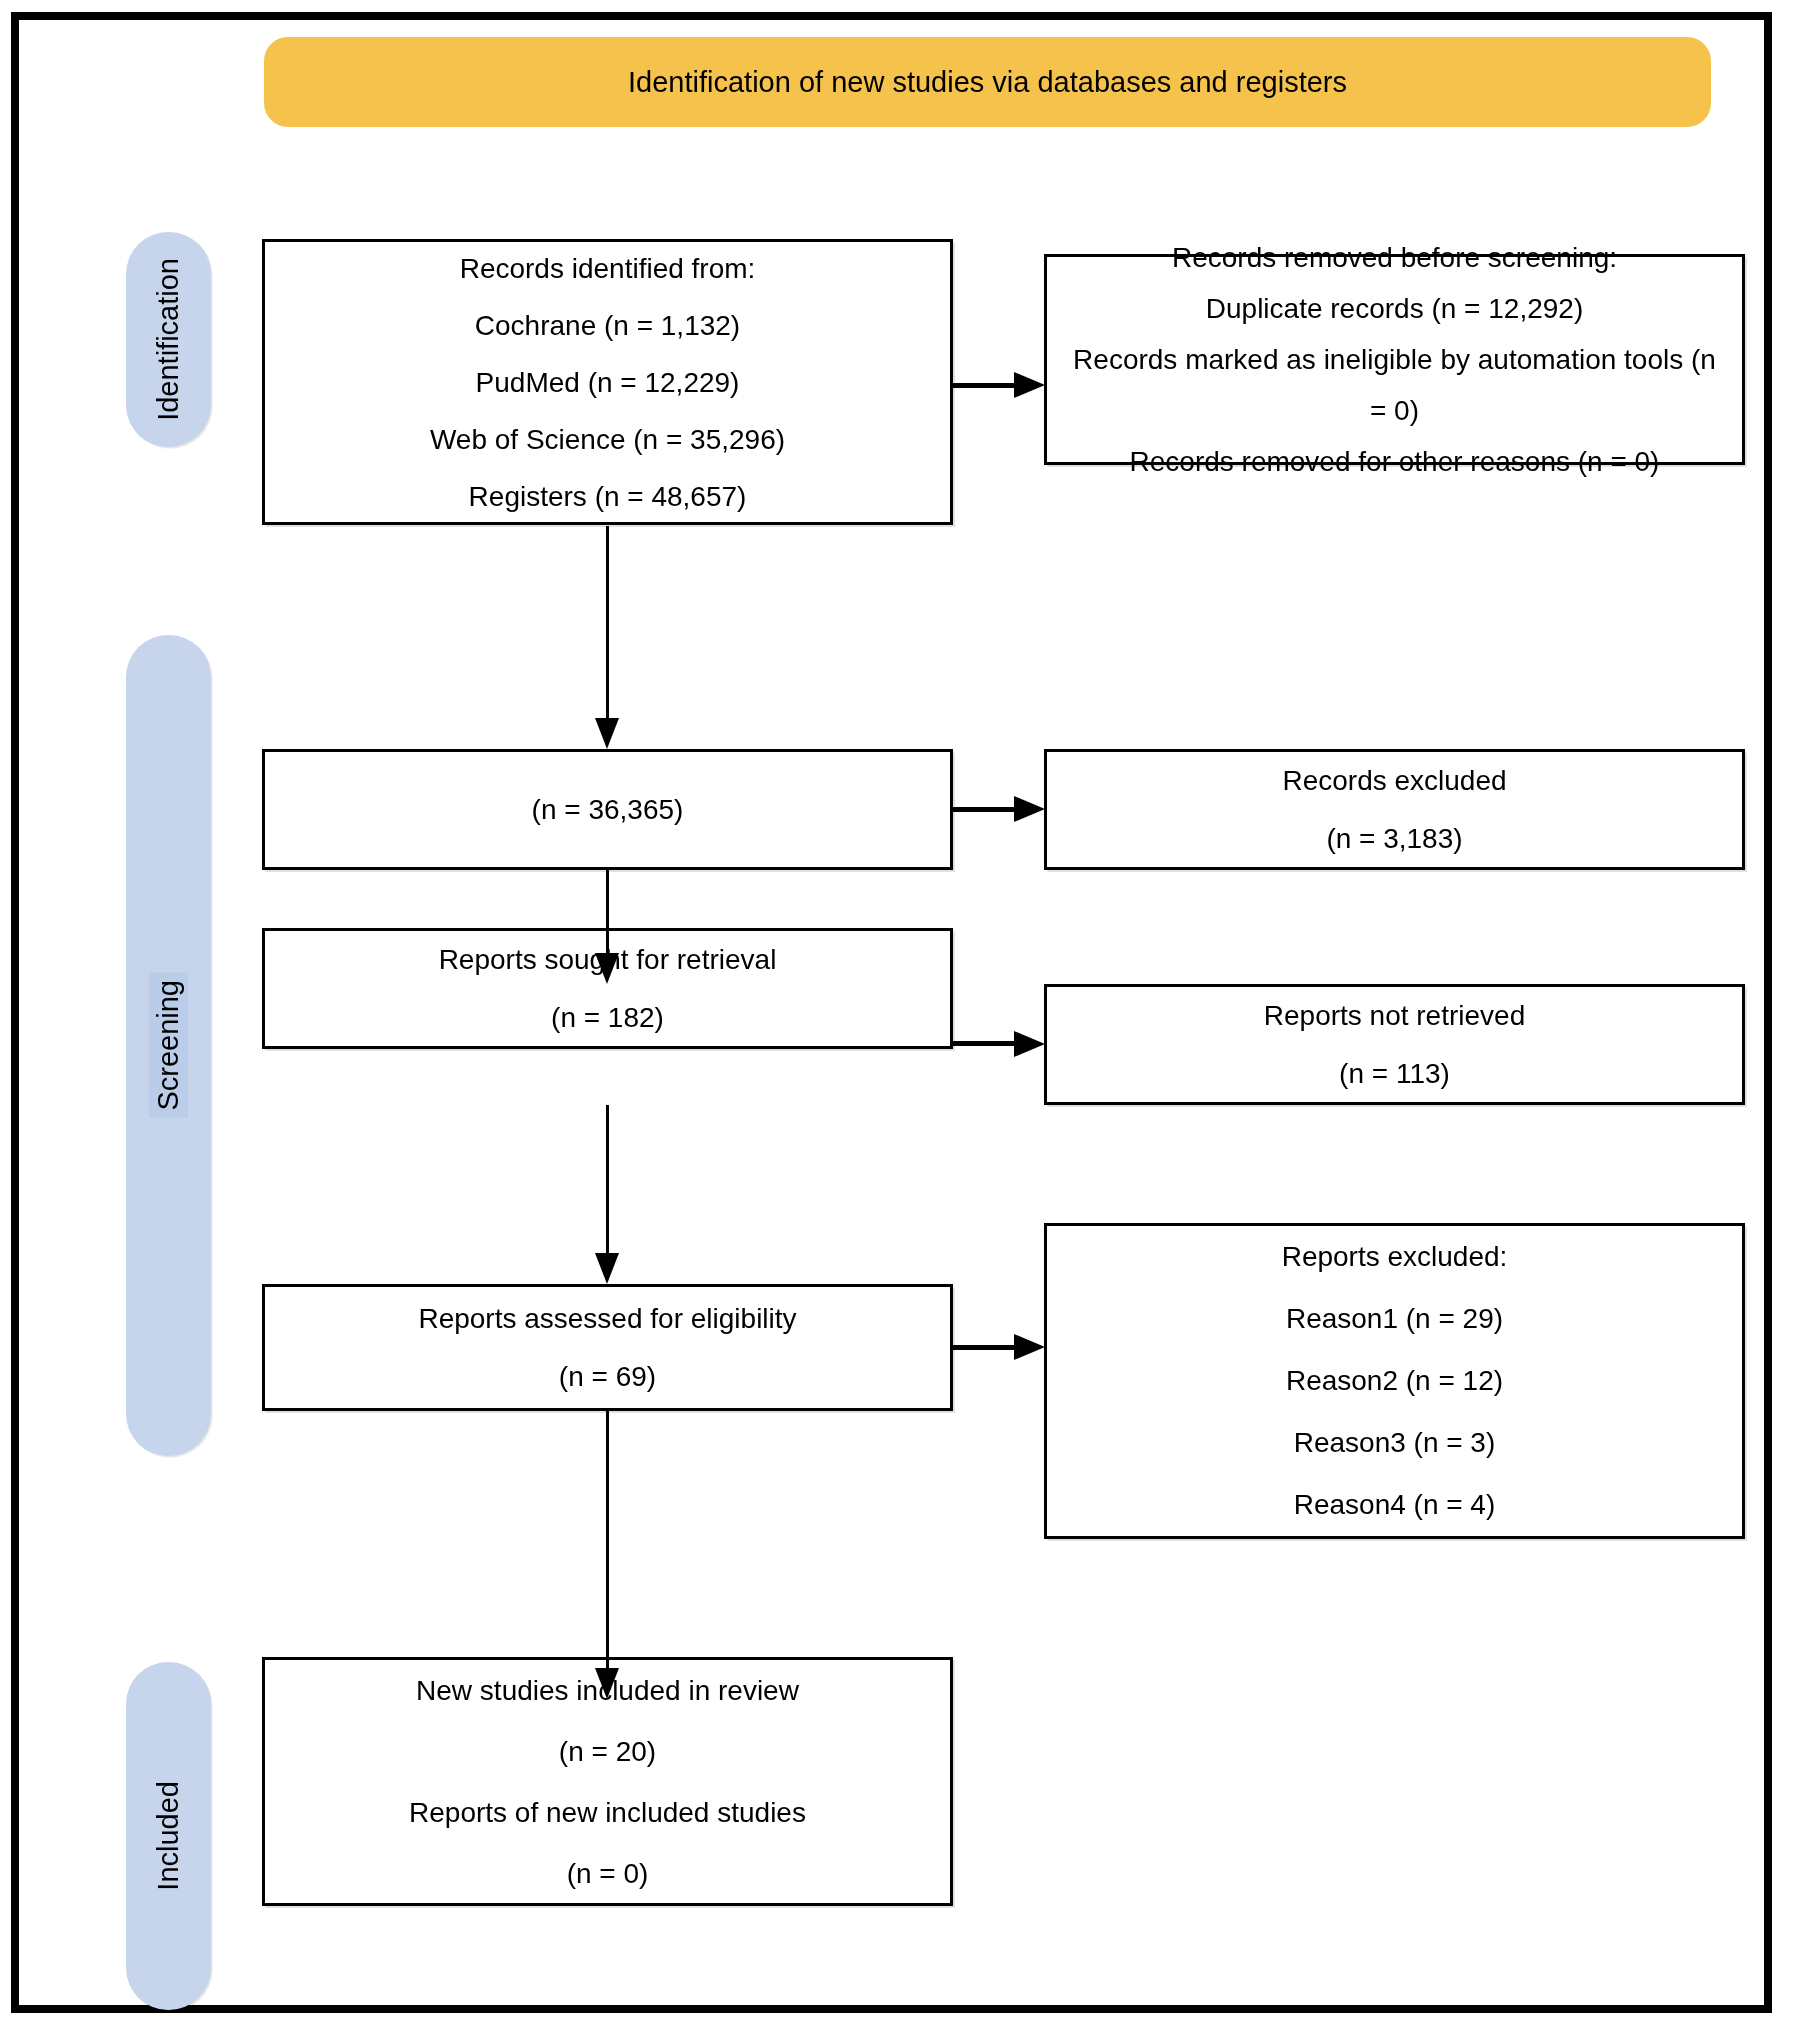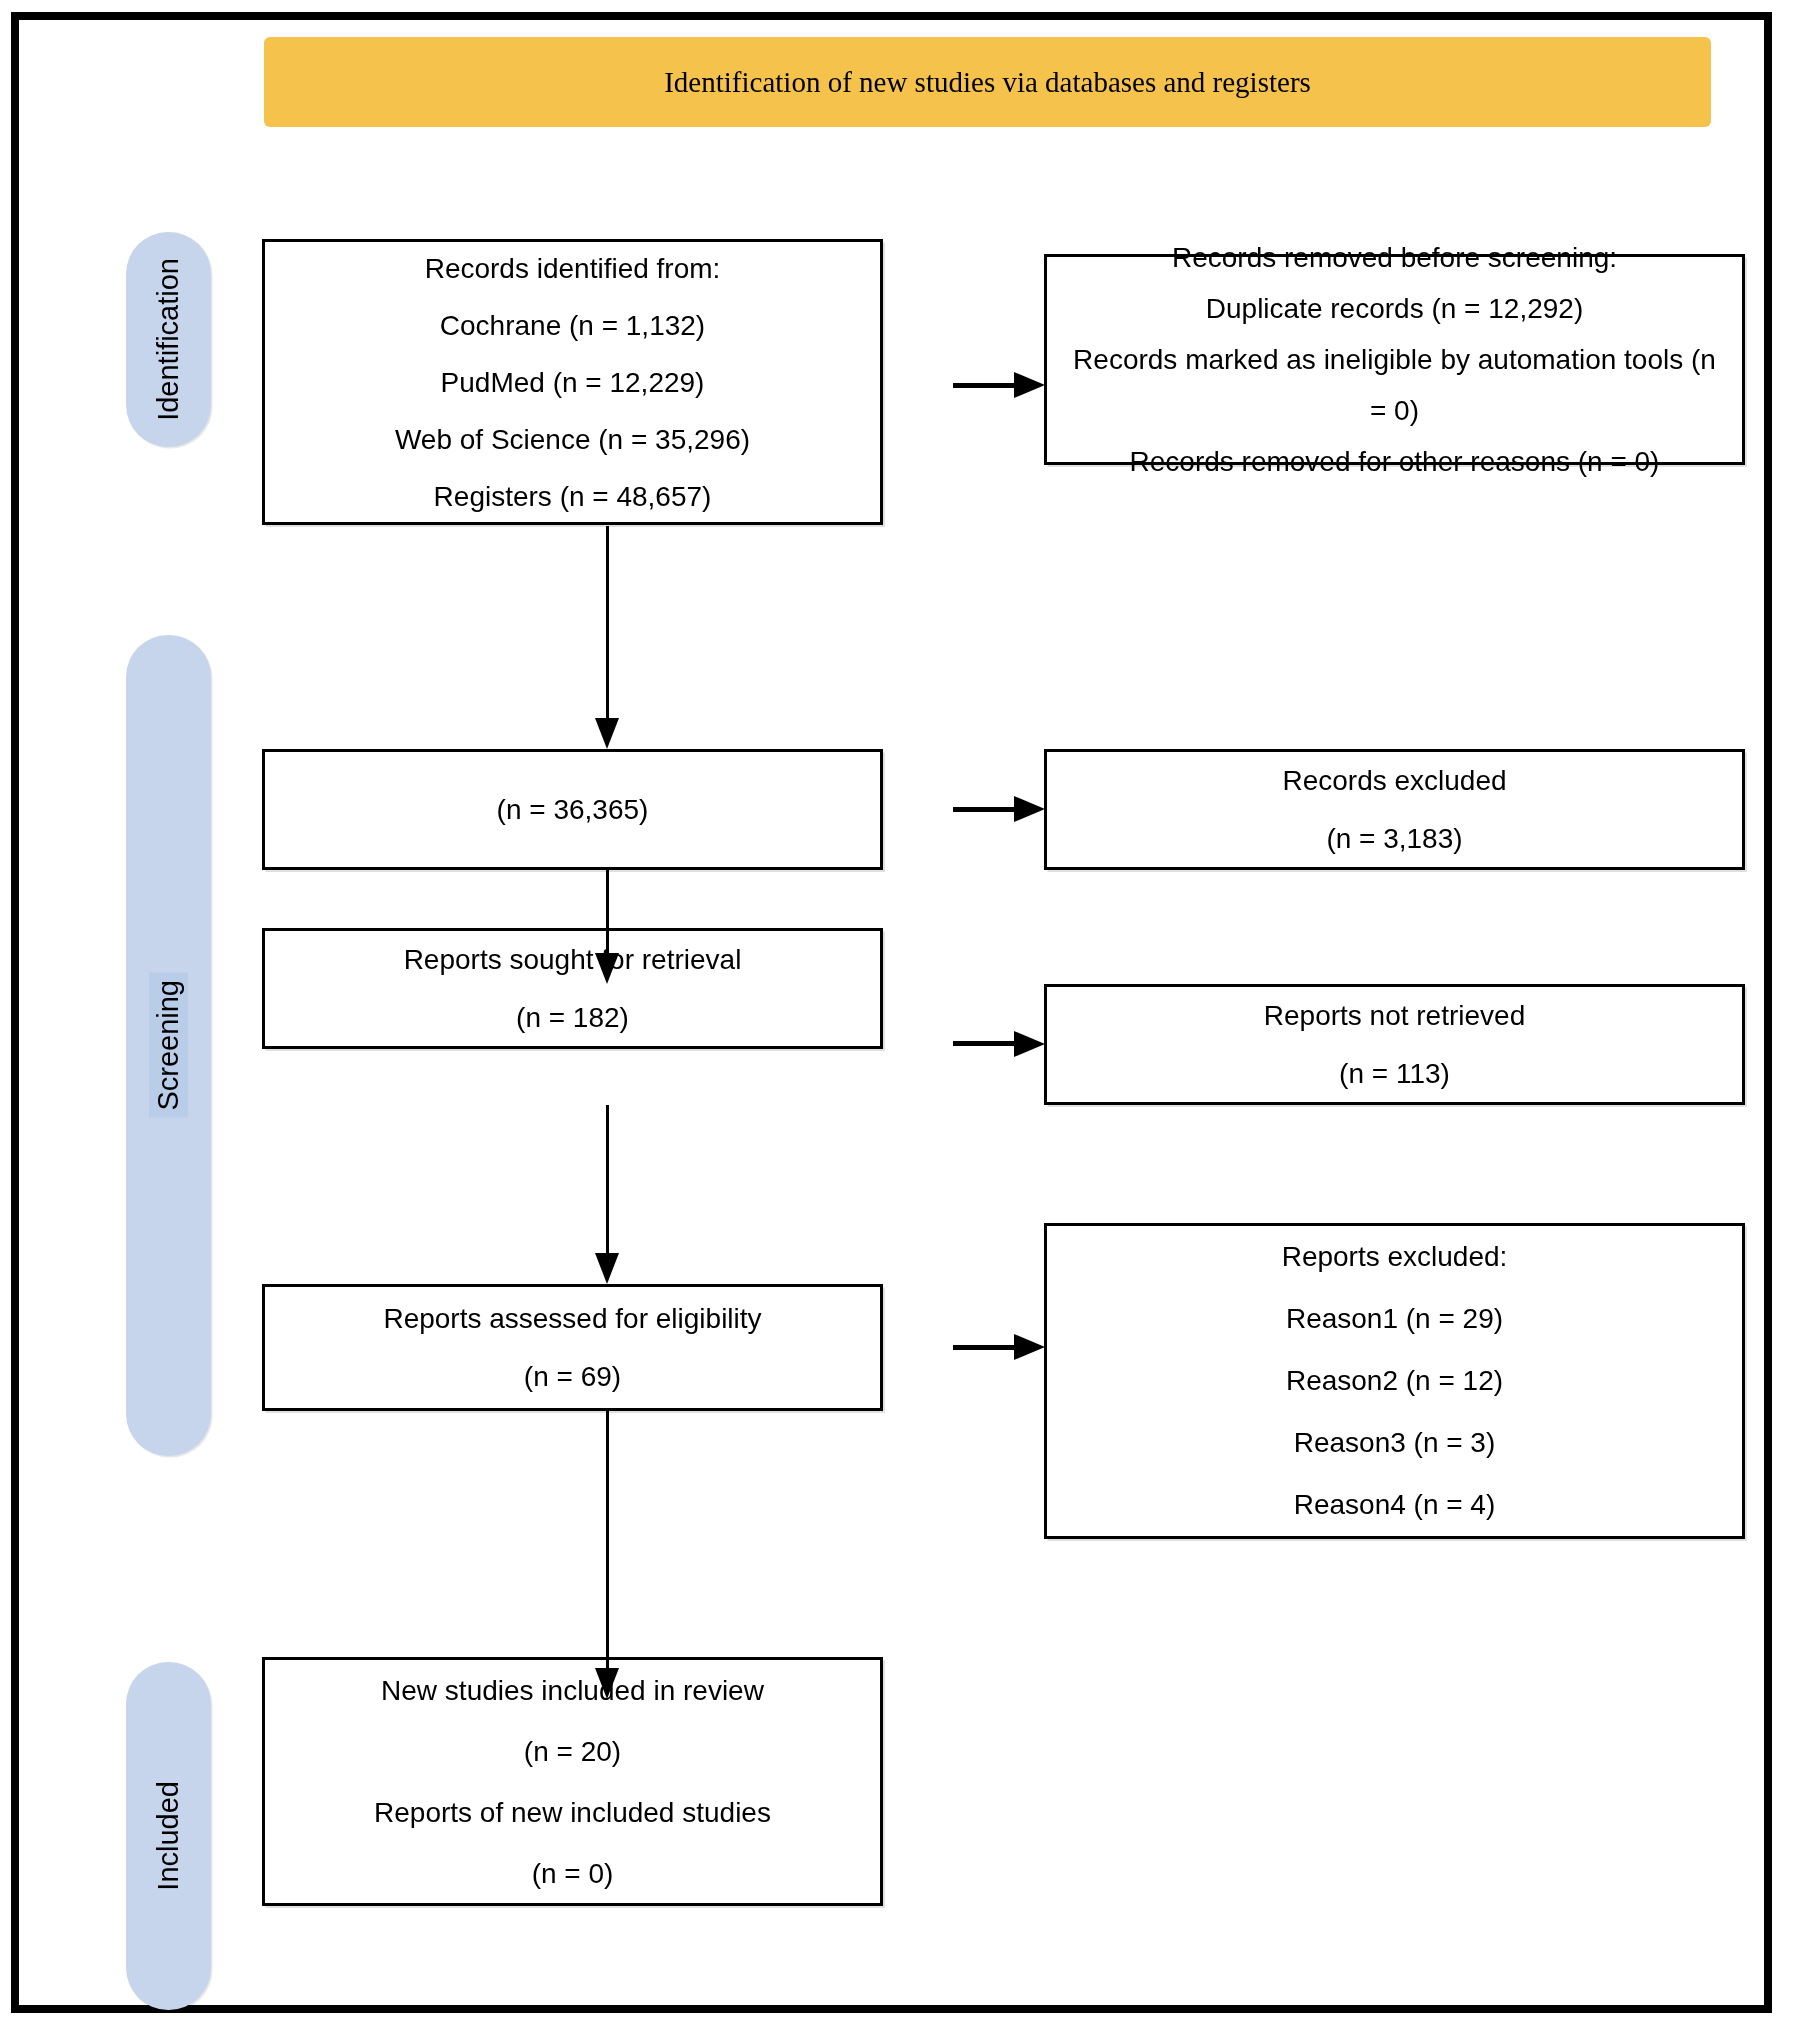"Identification of new studies via" .banner { border-radius: 6px -> 24px; font-family: Liberation Serif, serif -> none }
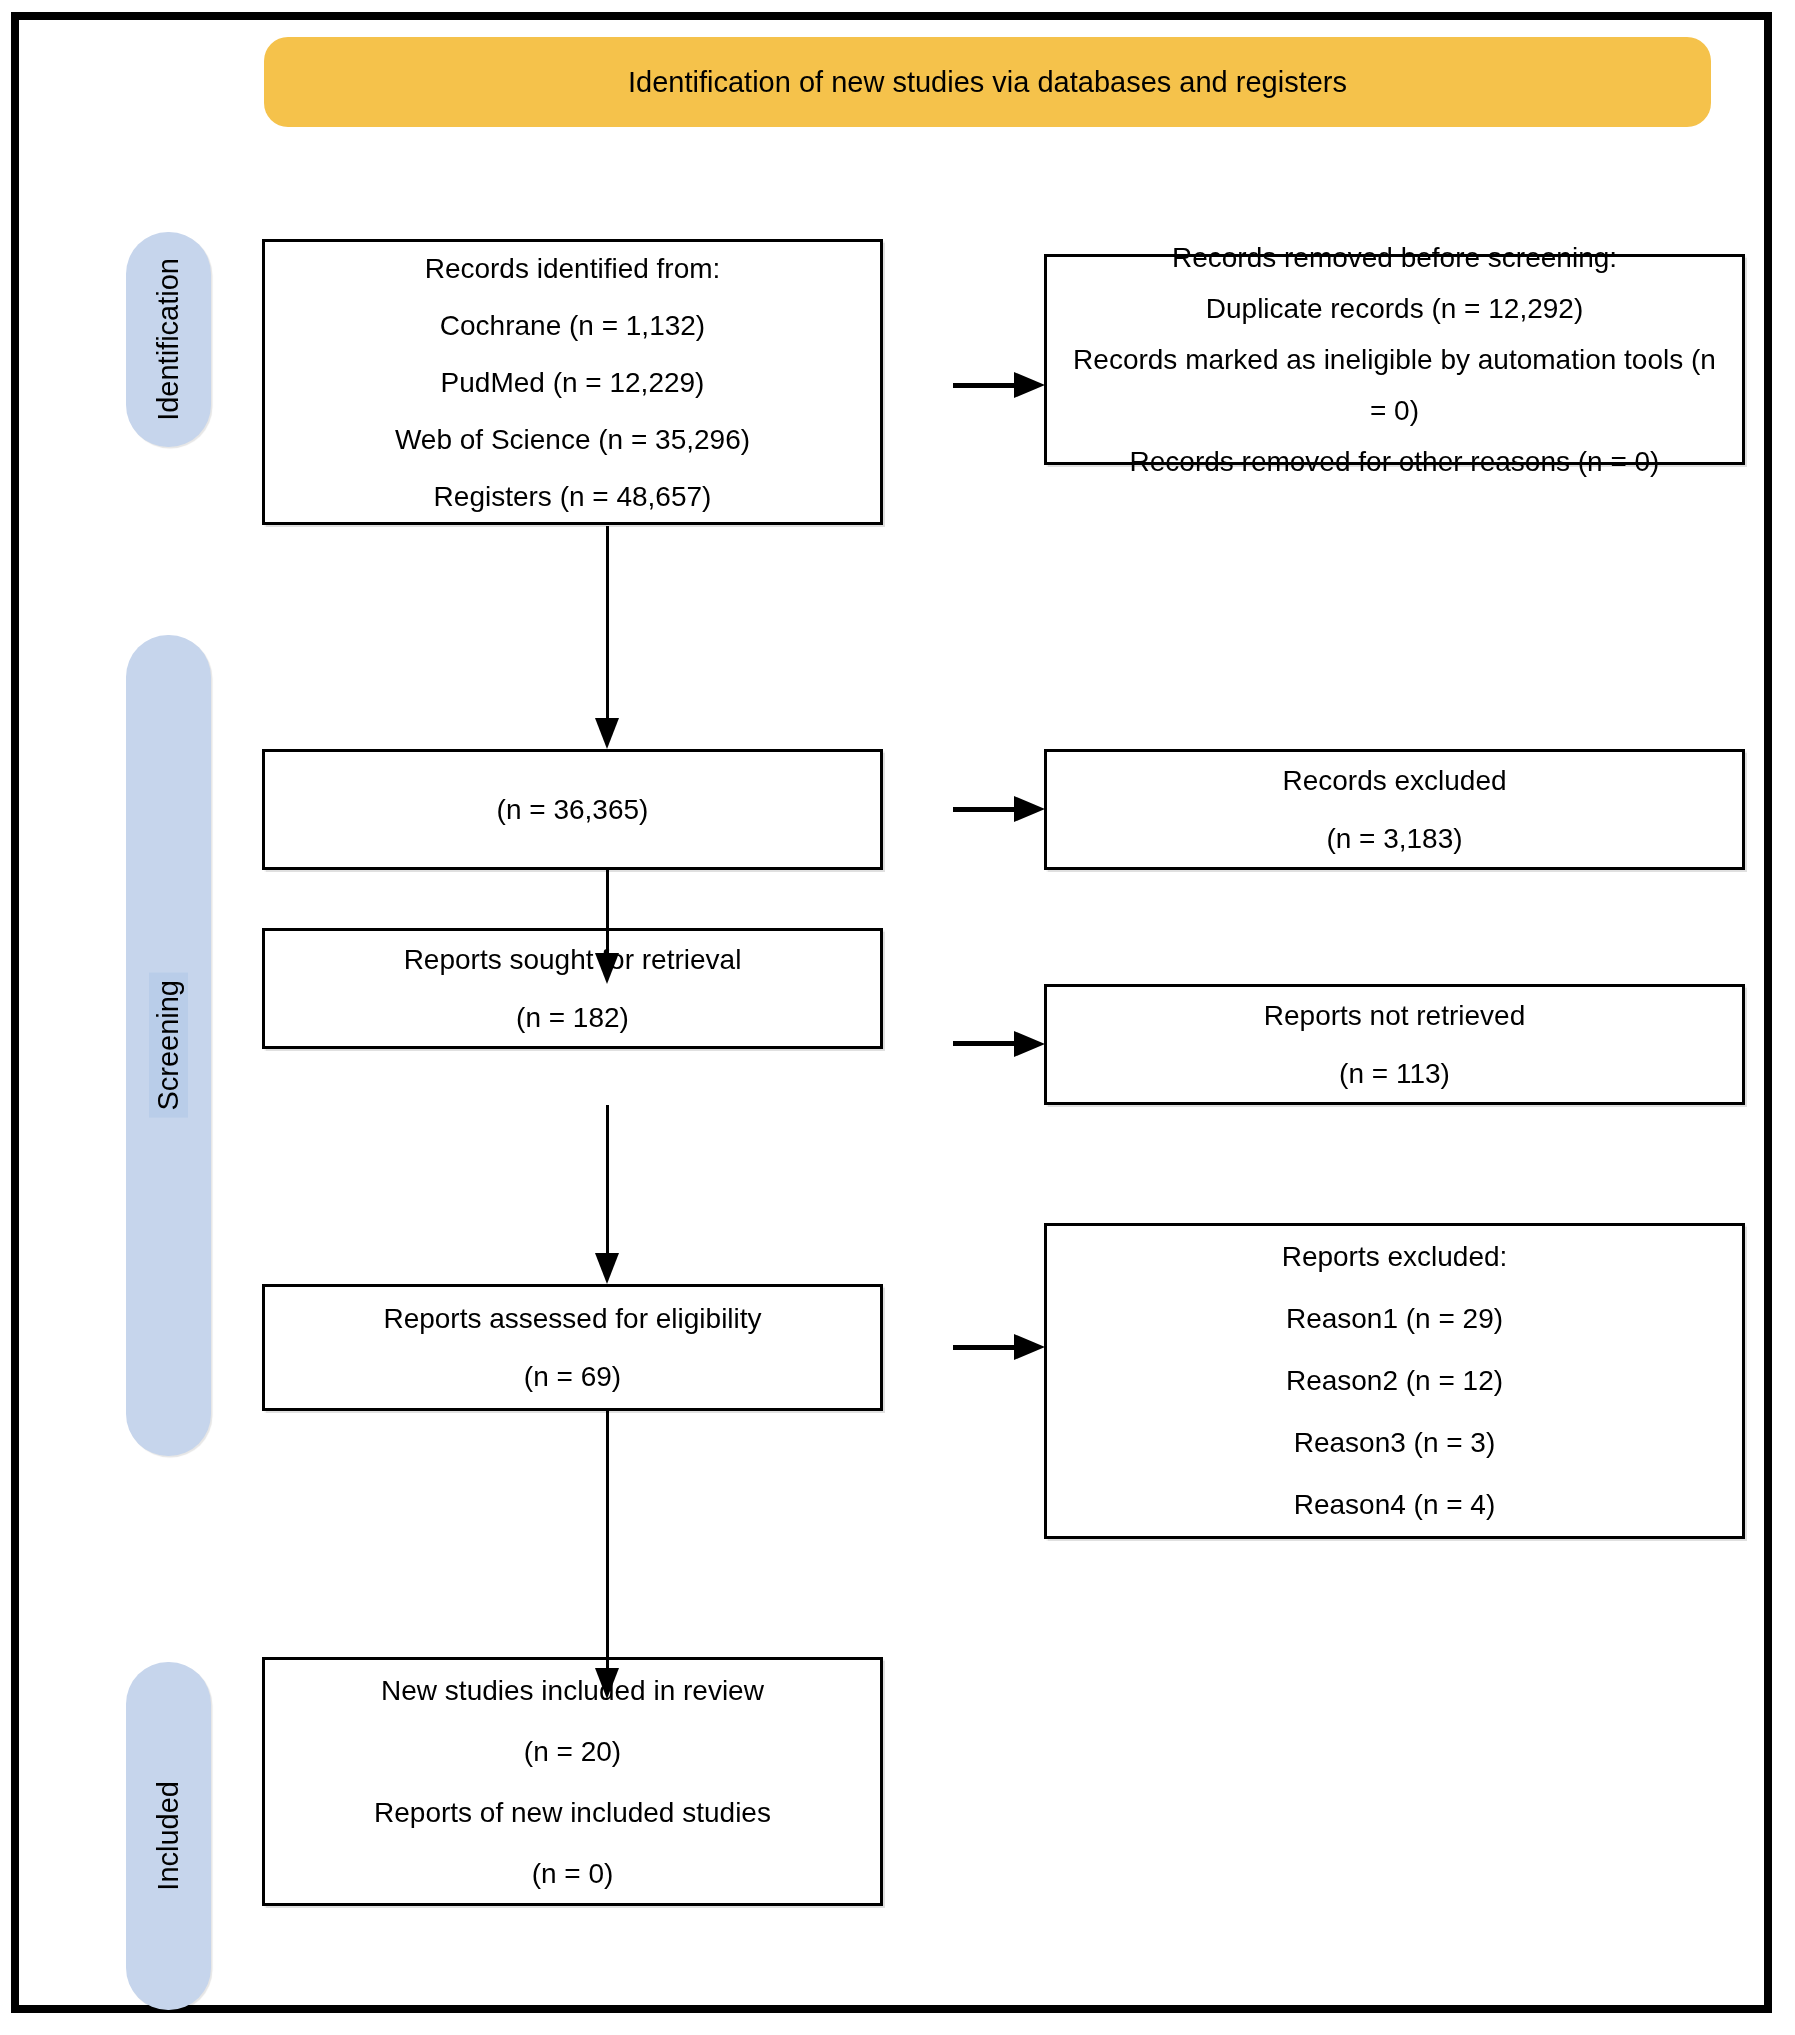"Records identified from:" .col-left { width: 621px -> 691px }
